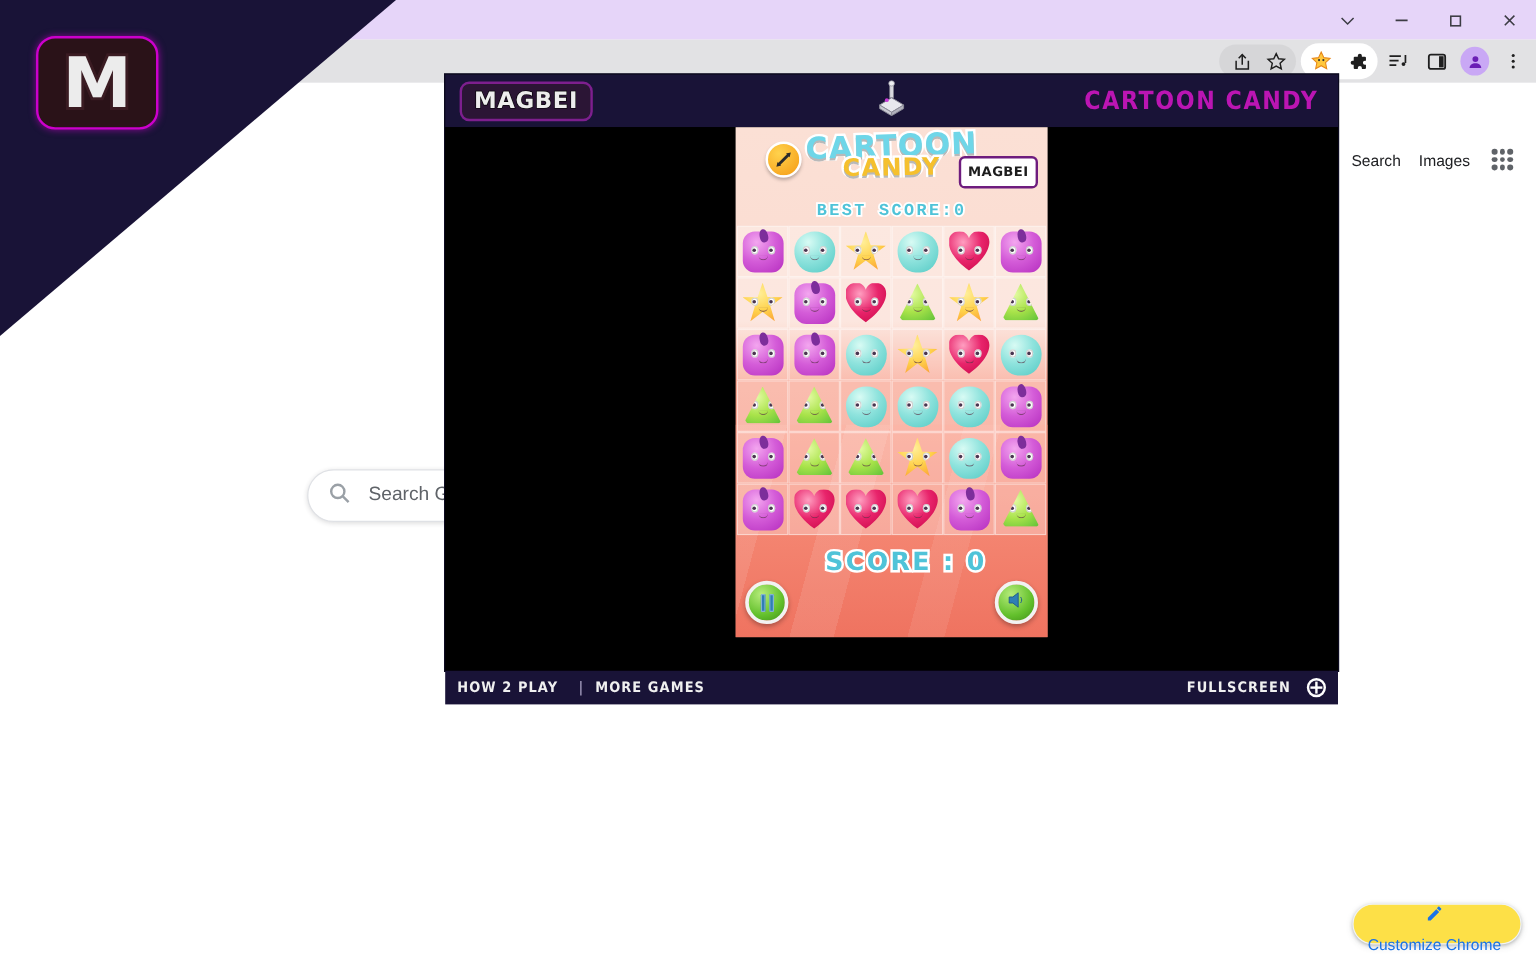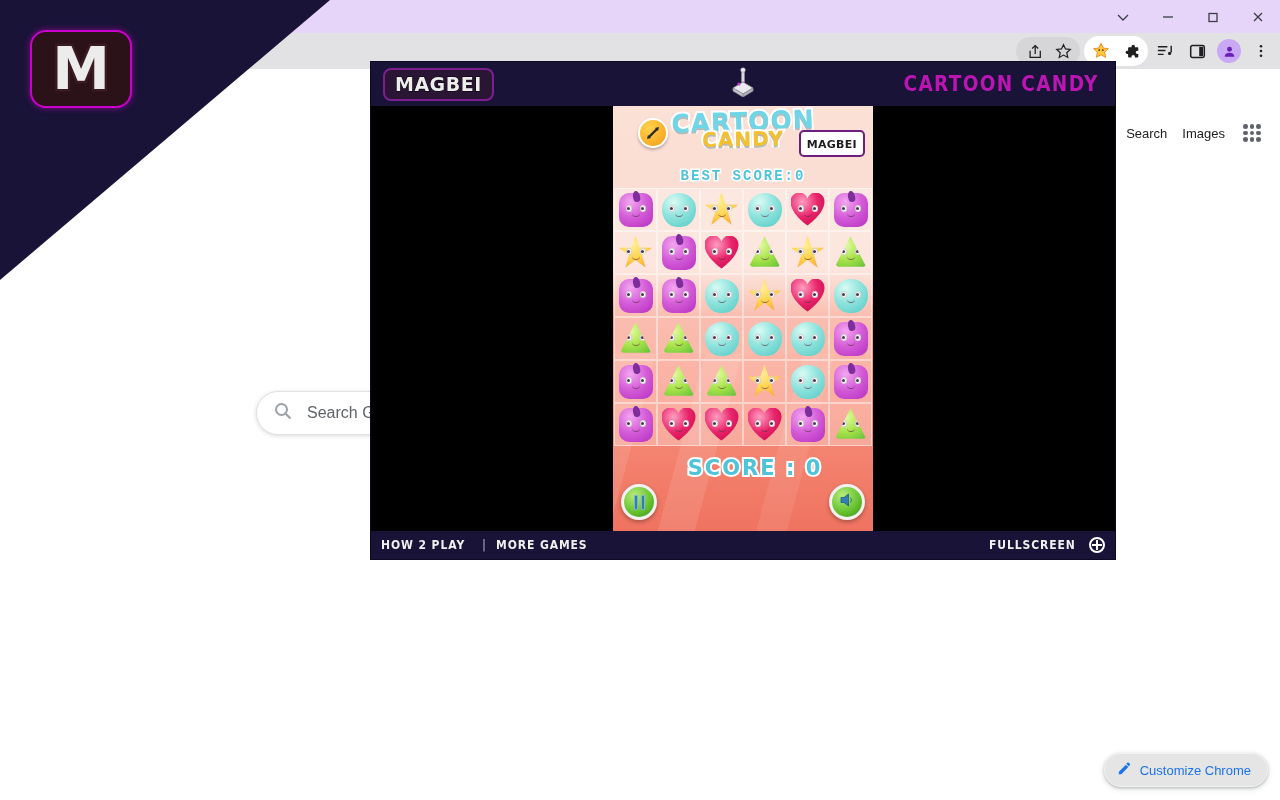"HOW 2 PLAY" .game-bot { margin-top: none -> 28px }
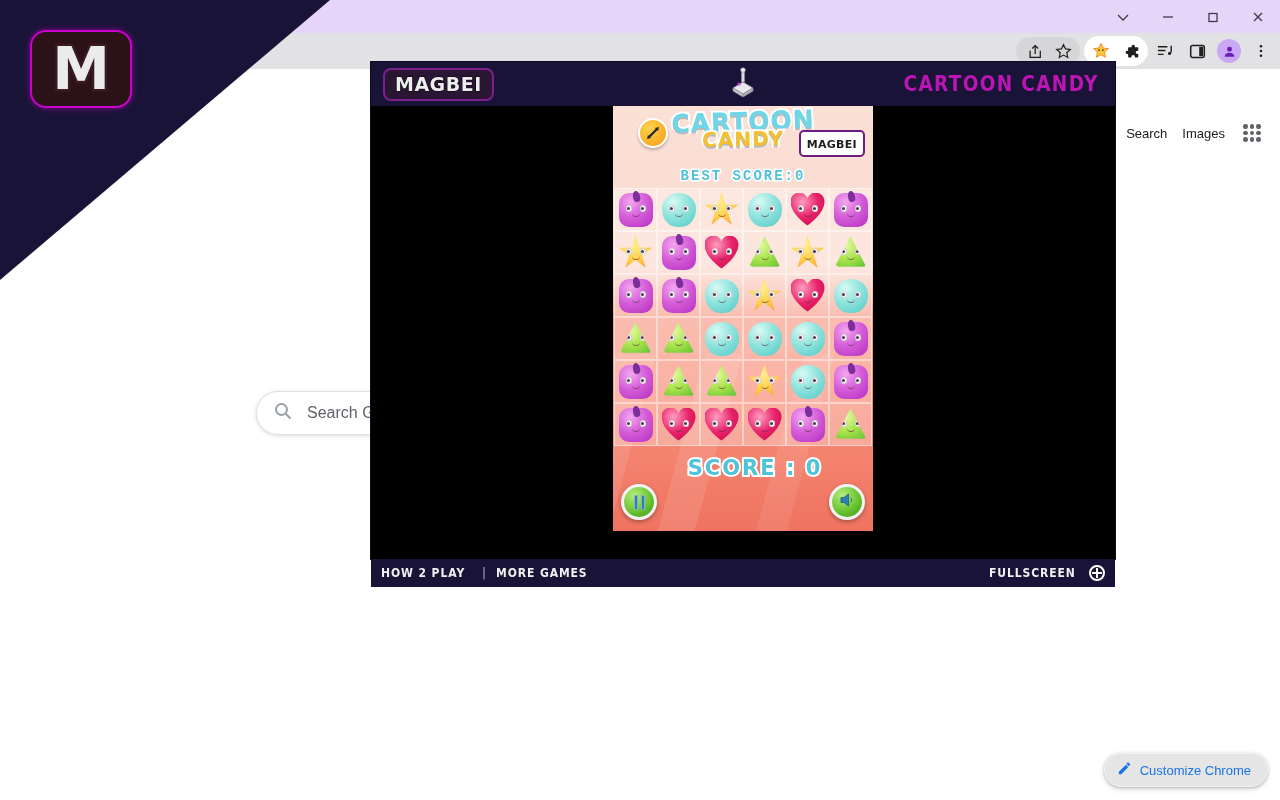"Customize Chrome" .customize { background: #e5e5e5 -> #fde047; flex-direction: none -> column }
